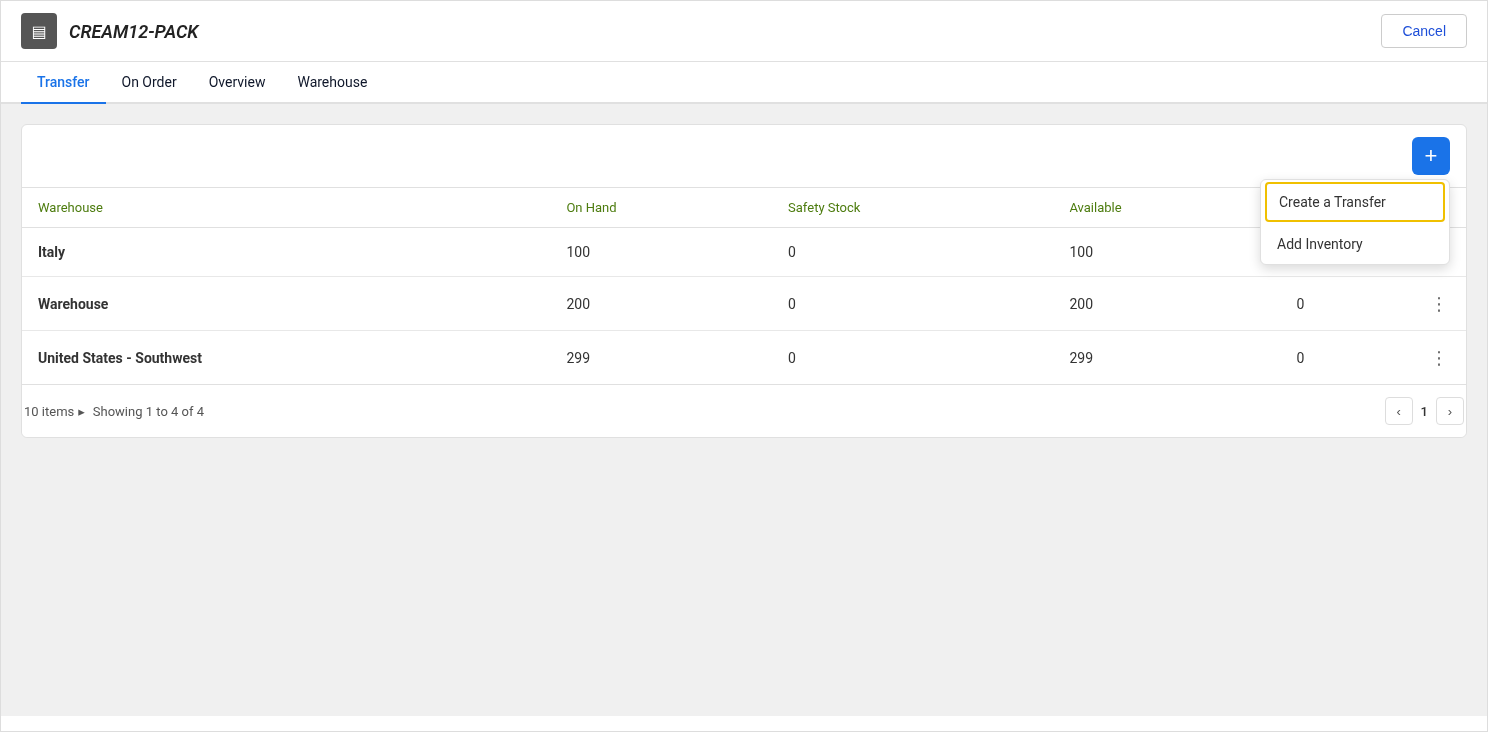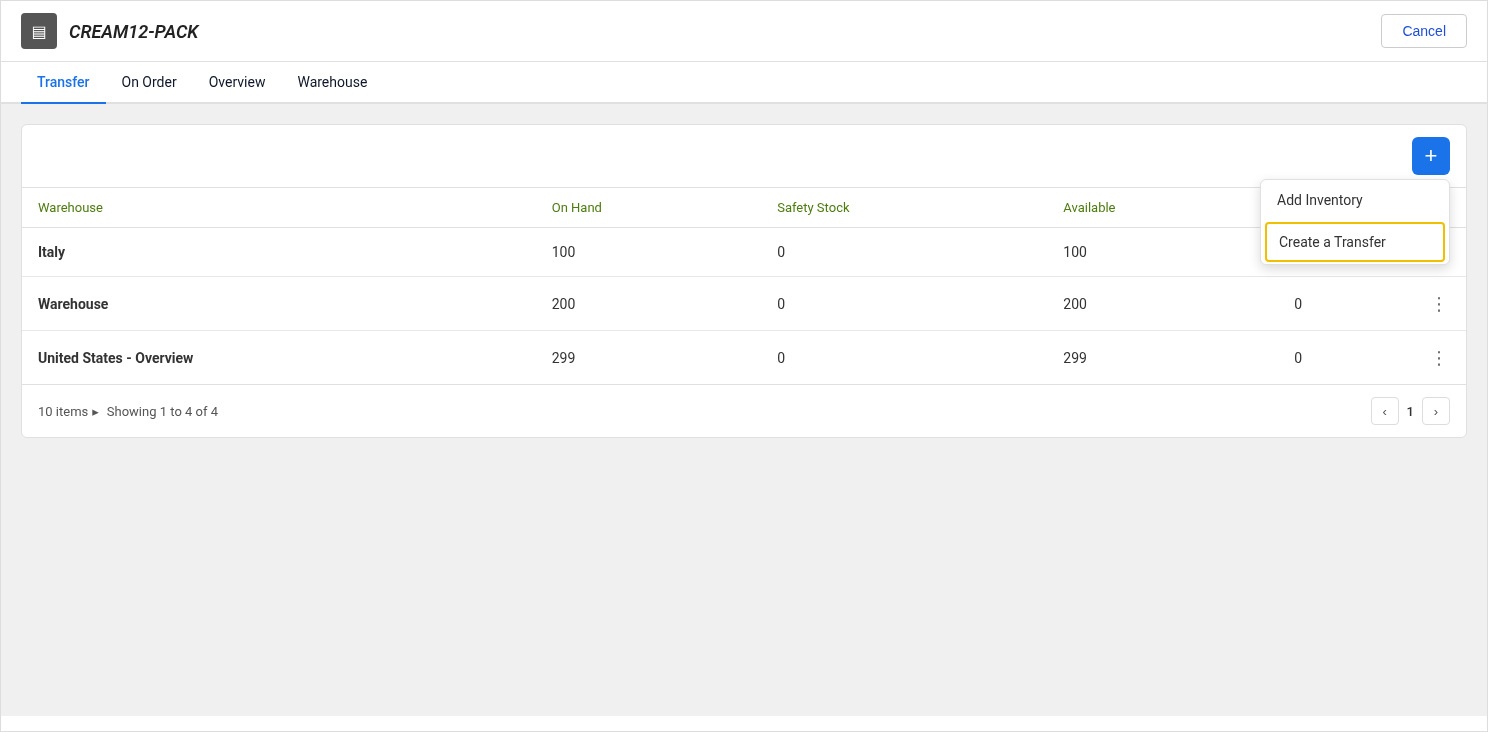"Add Inventory" div.dropdown-item { order: before "Create a Transfer" -> after "Create a Transfer" }
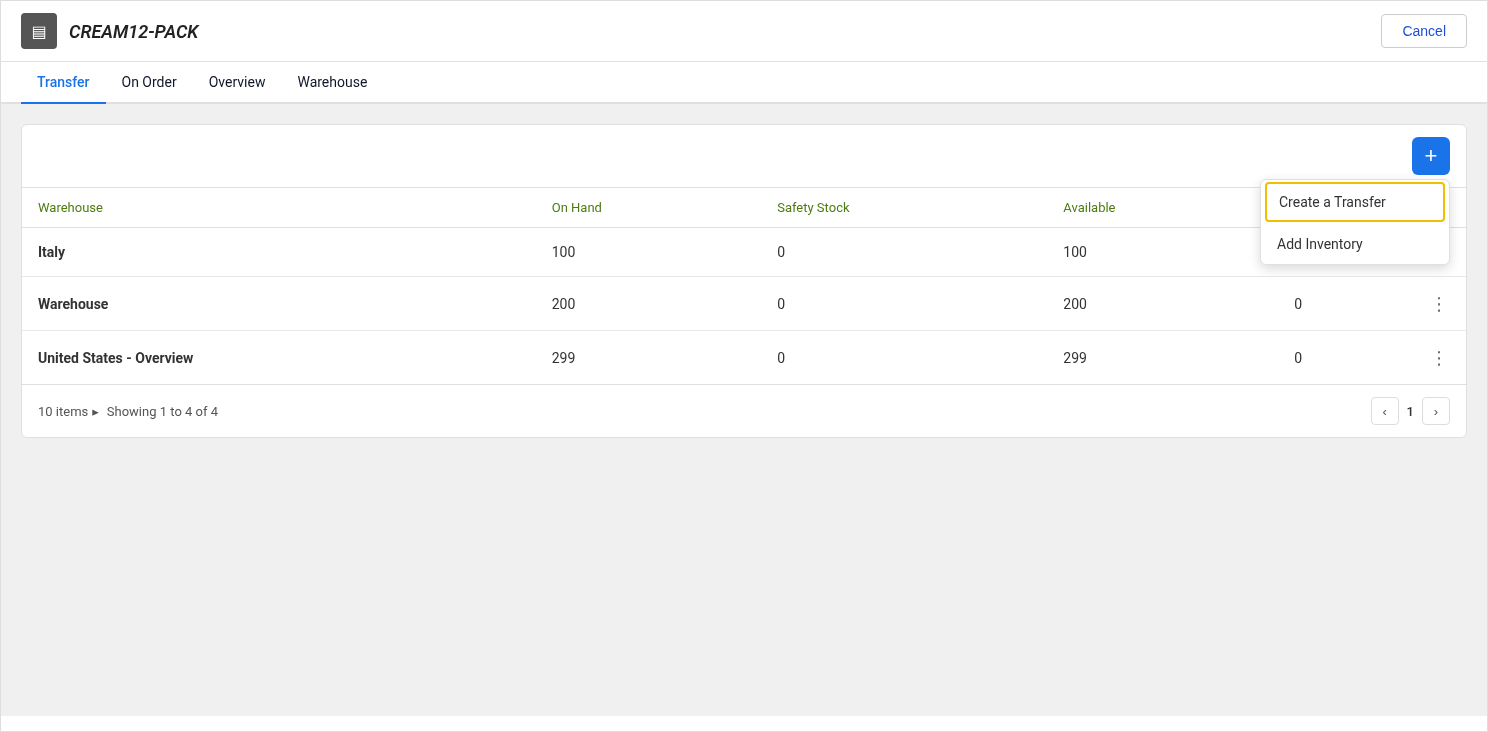"United States - Overview" td.warehouse-name { text: Overview -> Southwest }
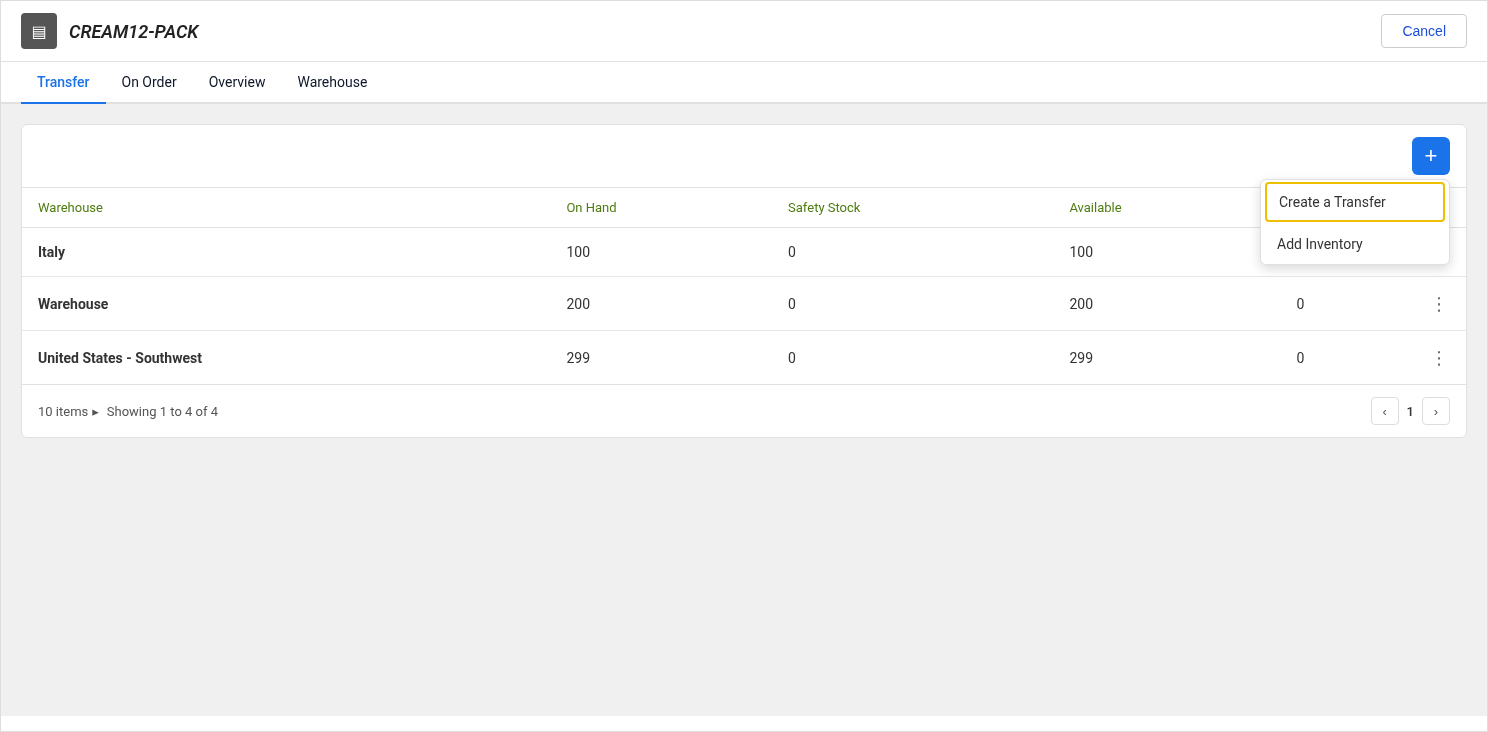"10 items" .table-footer { padding: 12px 16px -> 12px 2px }
